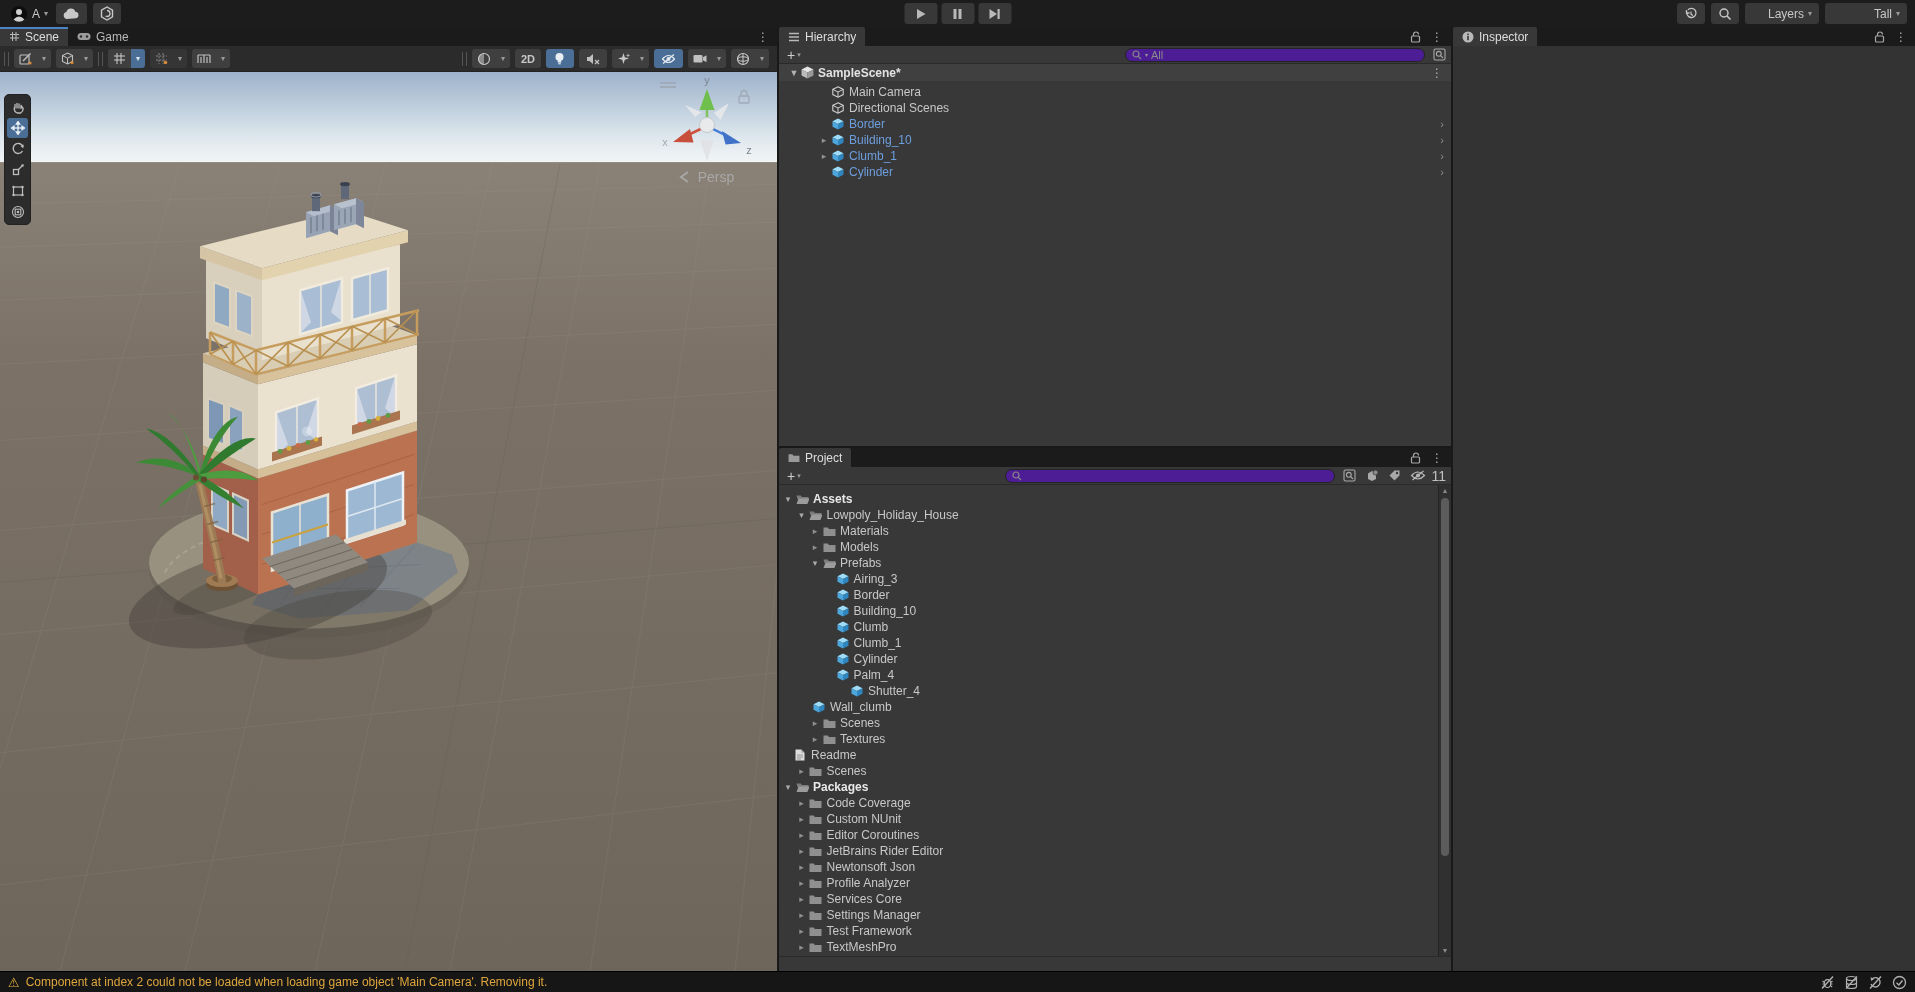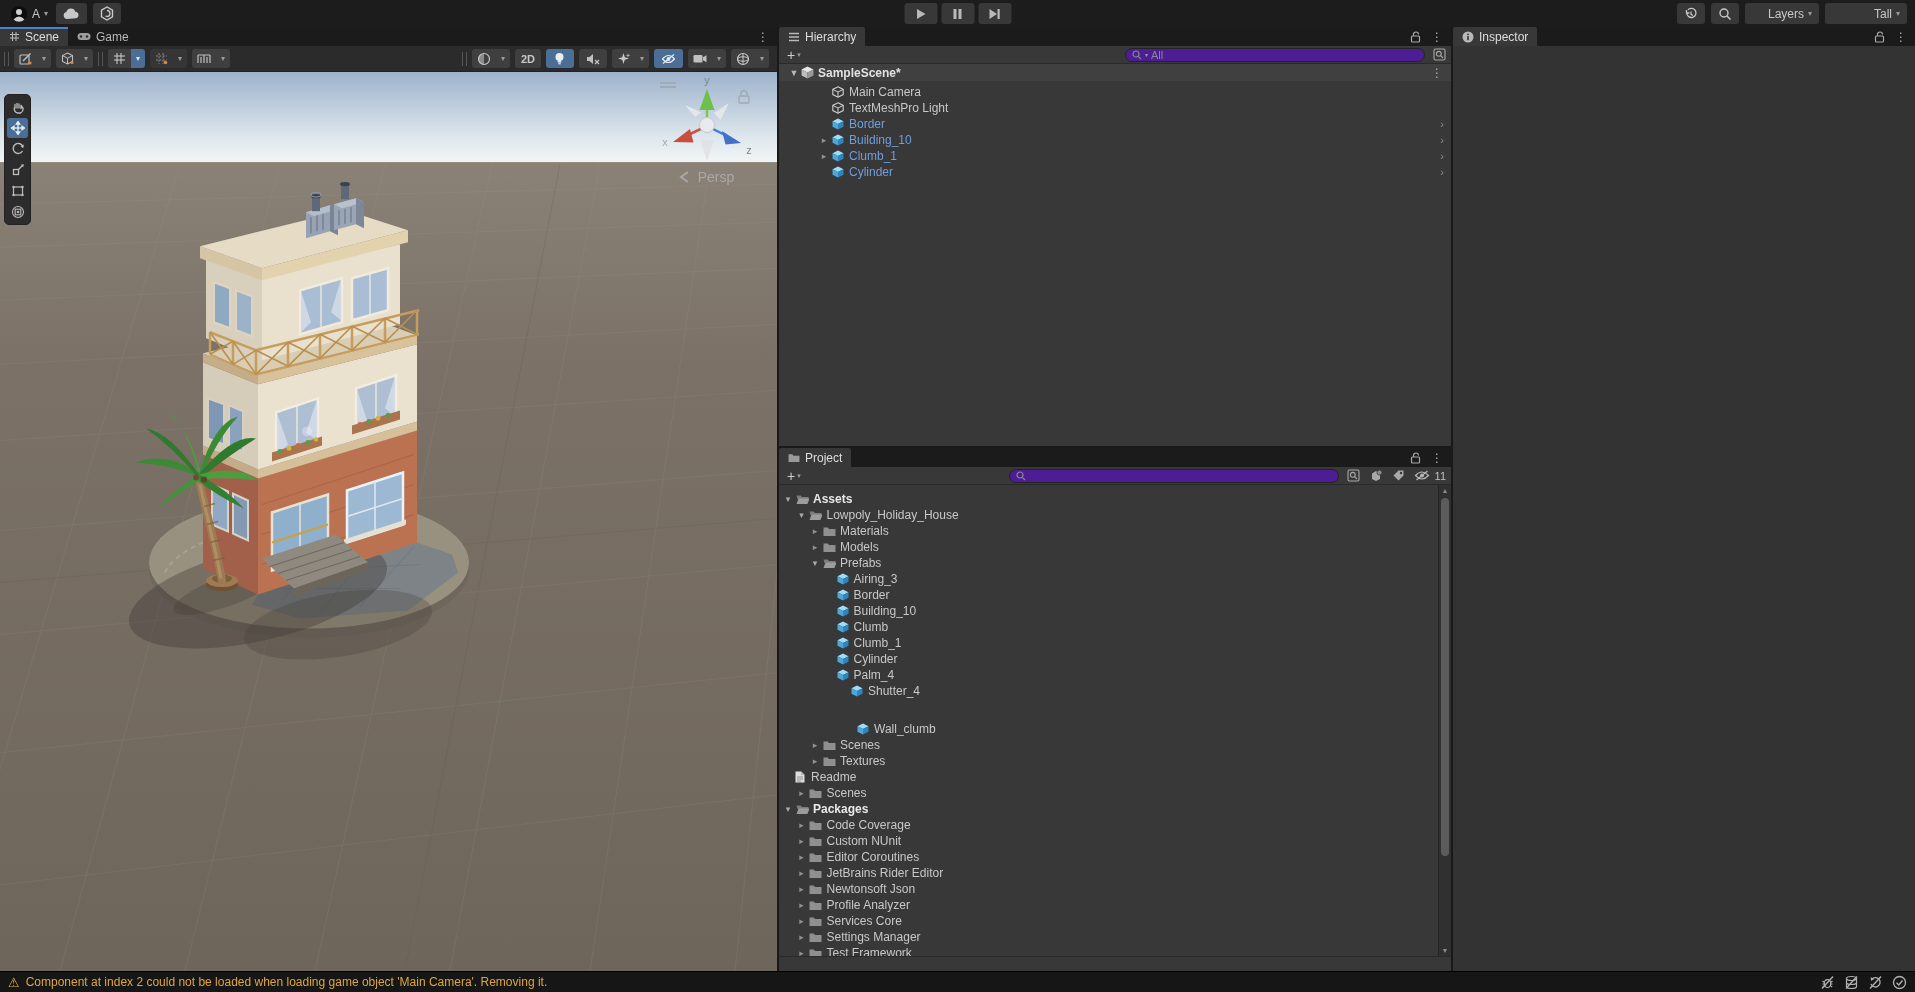"TextMeshPro Light" span.lbl { text: TextMeshPro Light -> Directional Scenes }
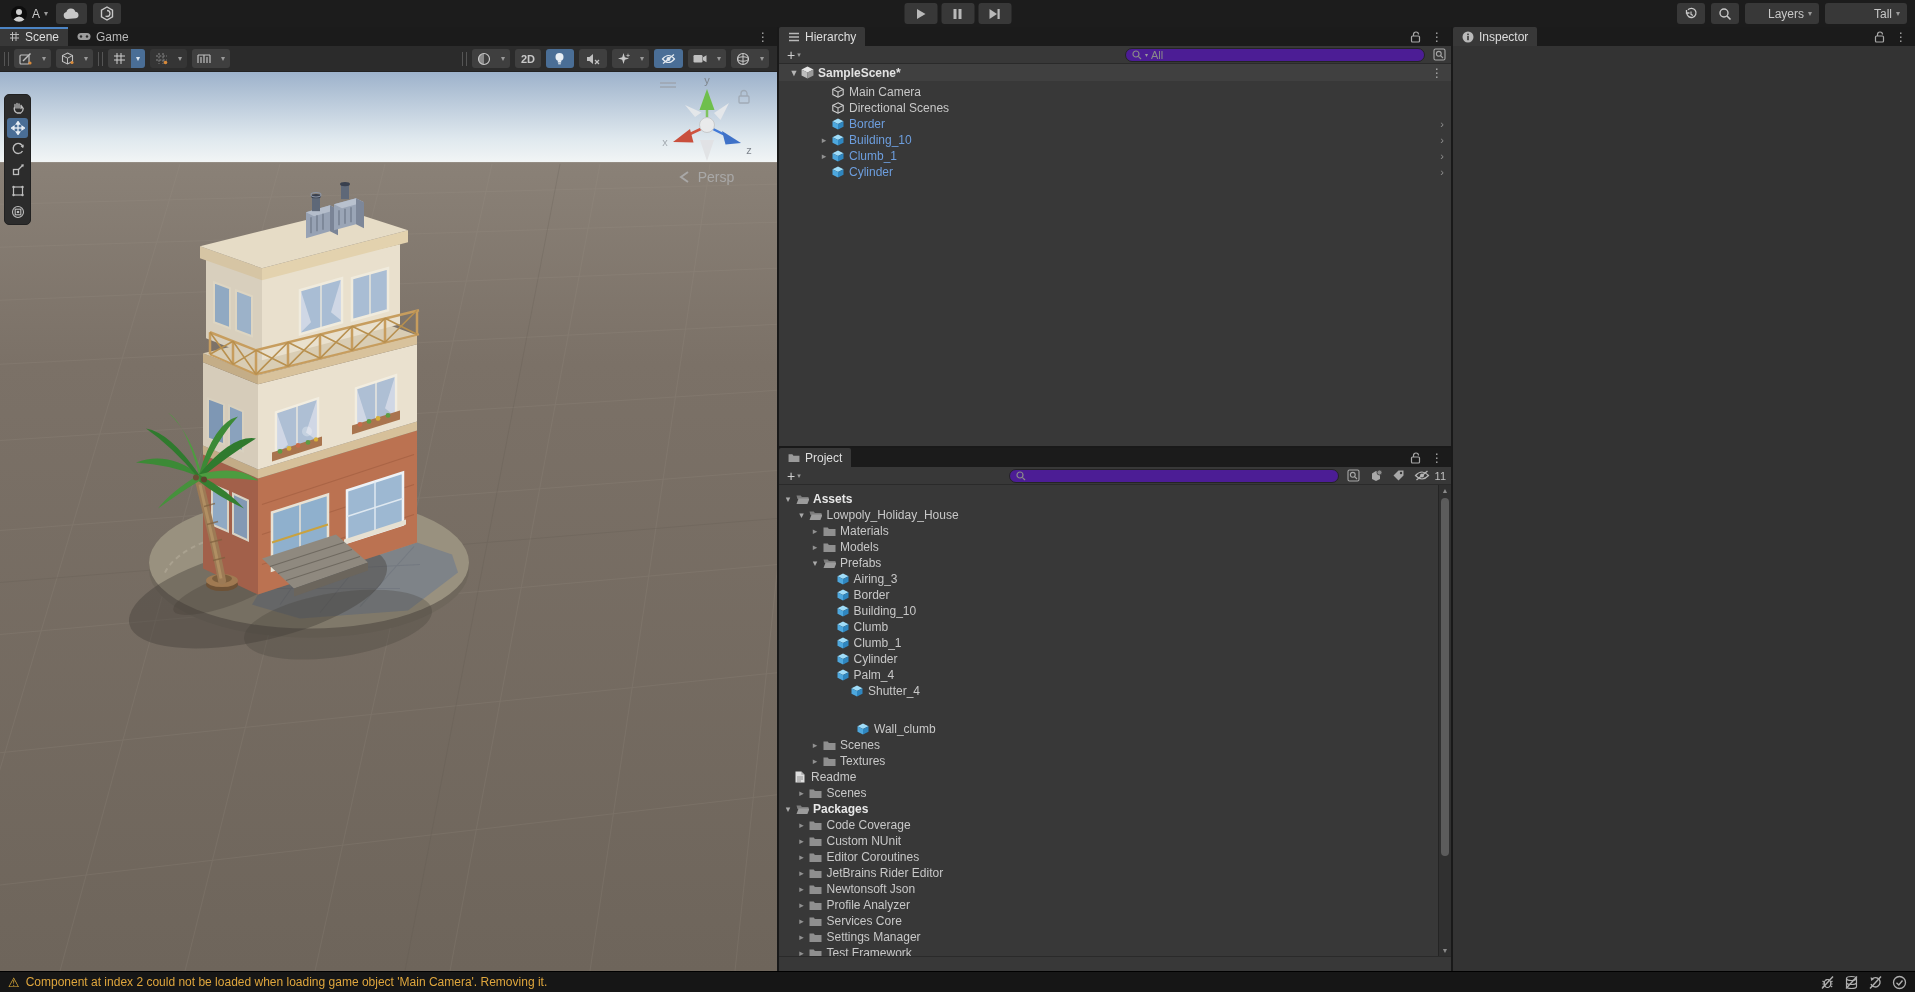"11" .count-badge { font-size: 11px -> 14px }
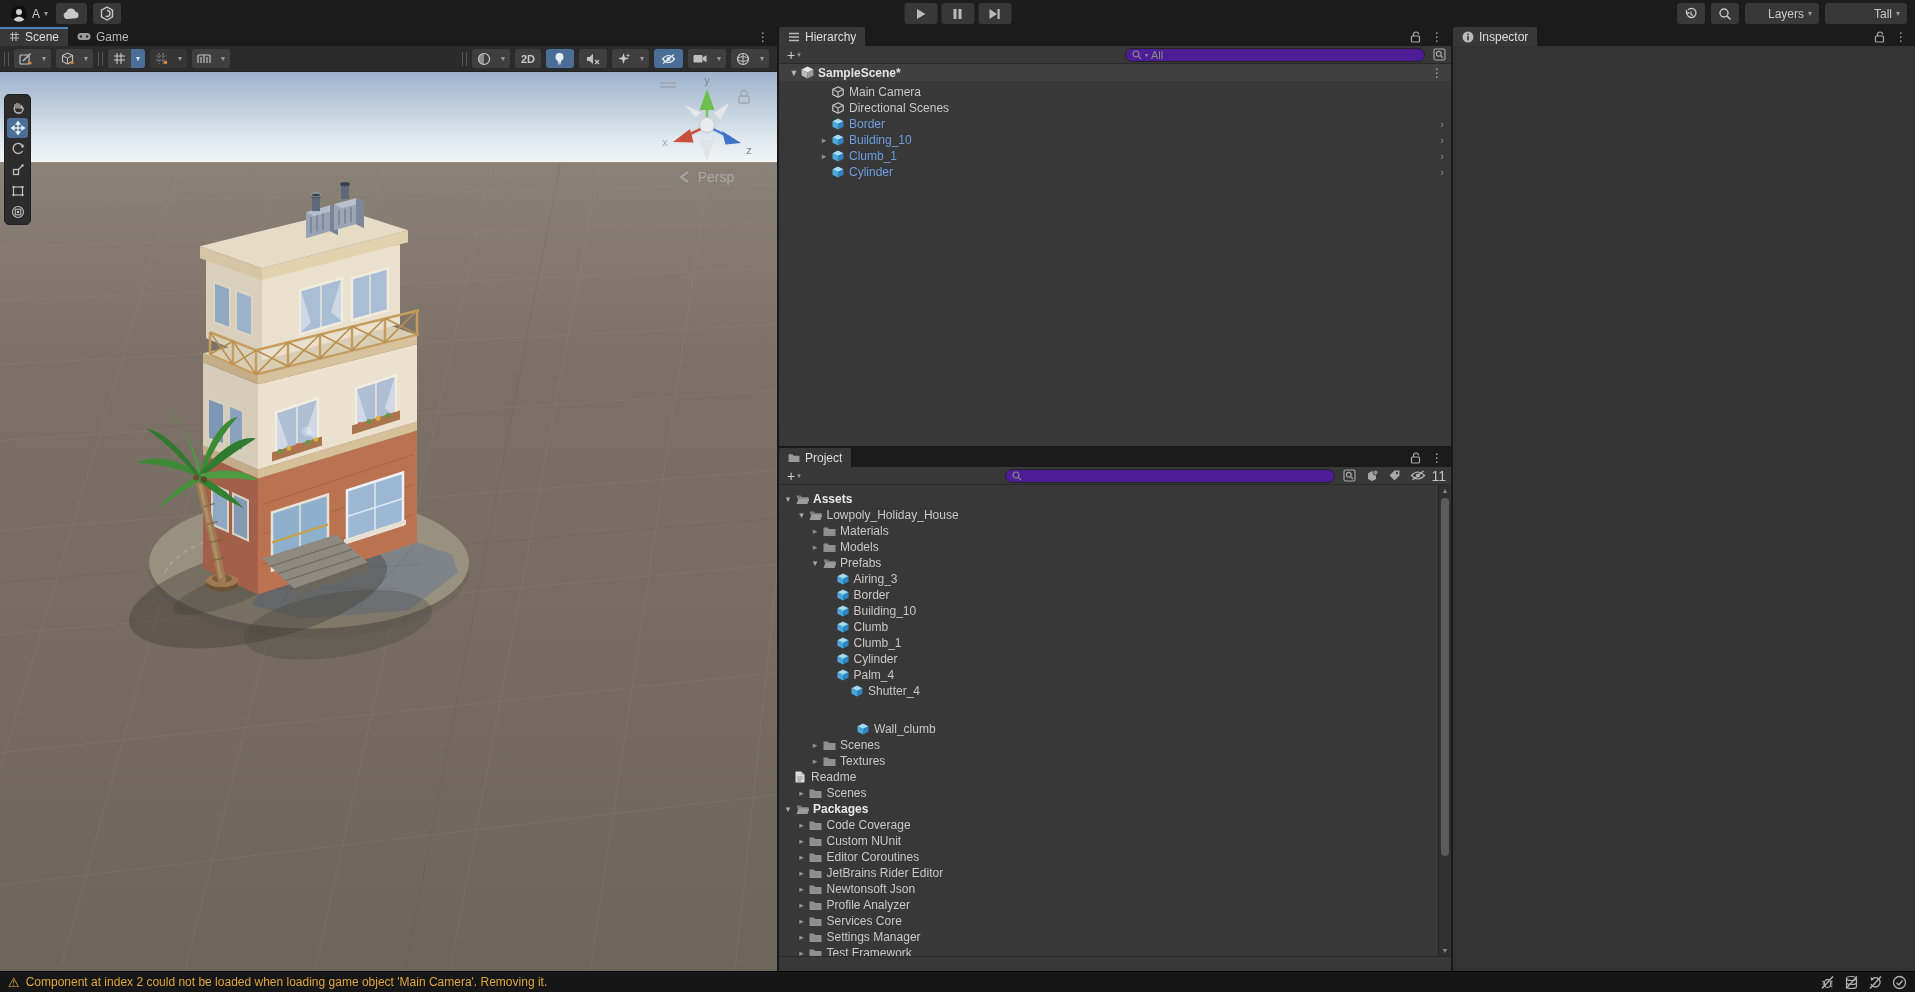"Wall_clumb" div.trow { margin-top: 22px -> none; padding-left: 63px -> 19px }
